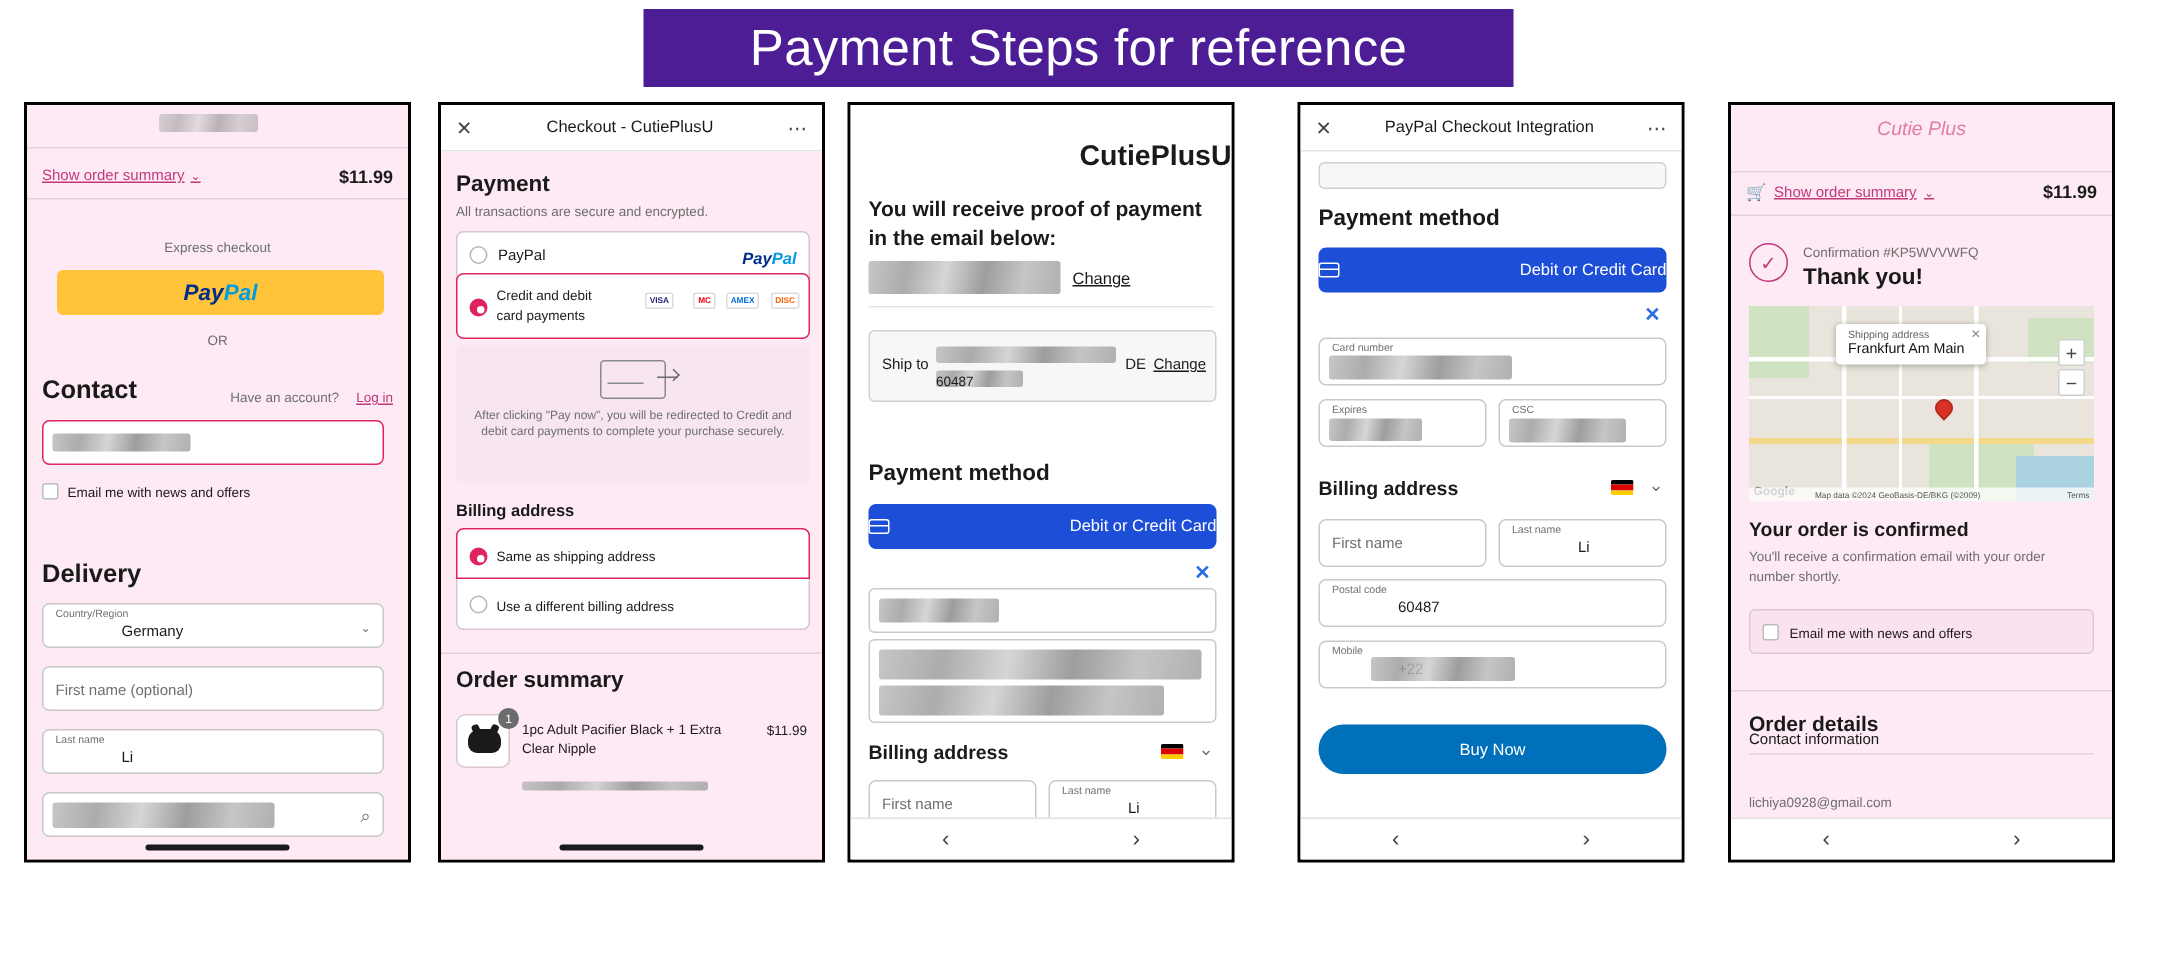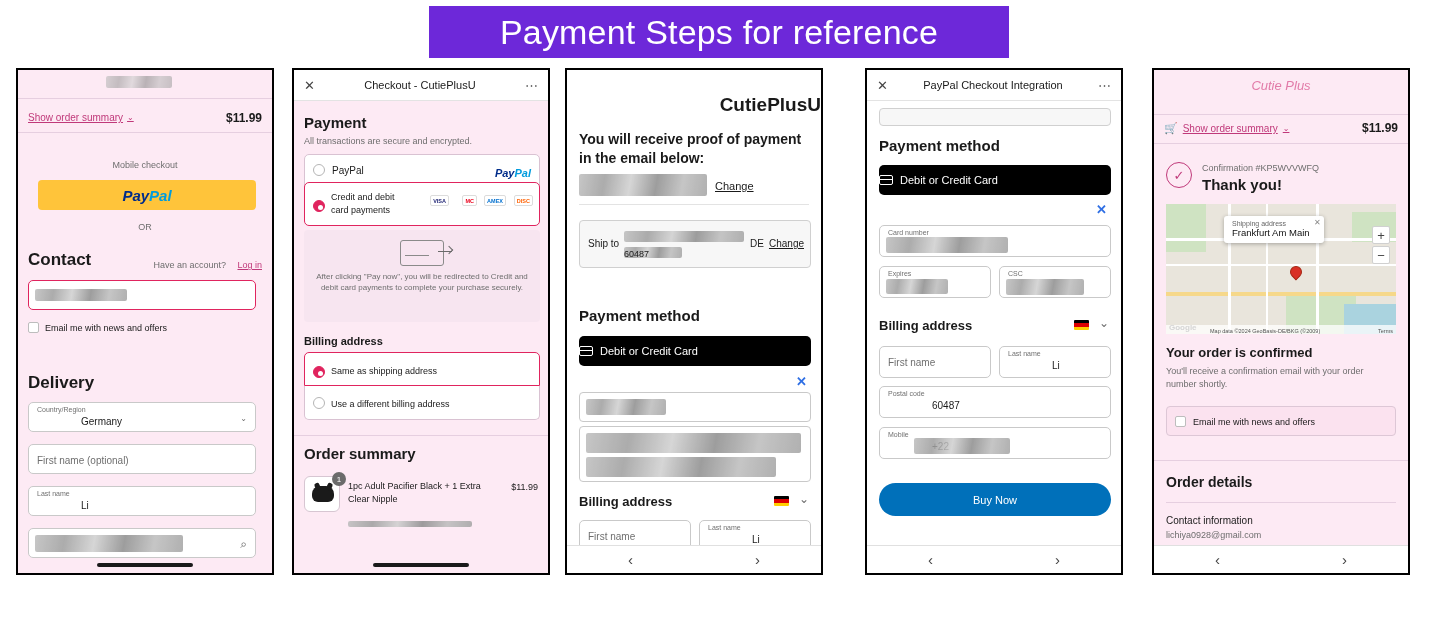"Payment Steps for reference" .title-banner { background: #6d28d9 -> #4c1d95 }
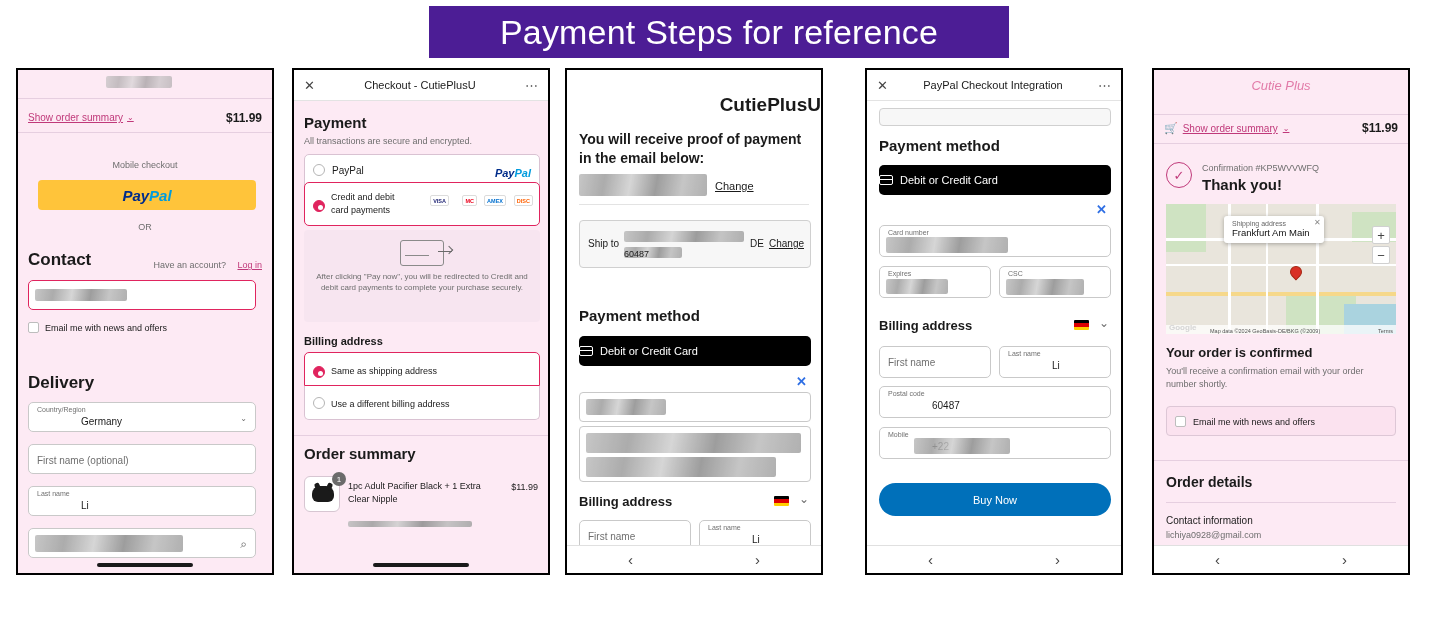"Mobile checkout" div.abs { text: Mobile -> Express }
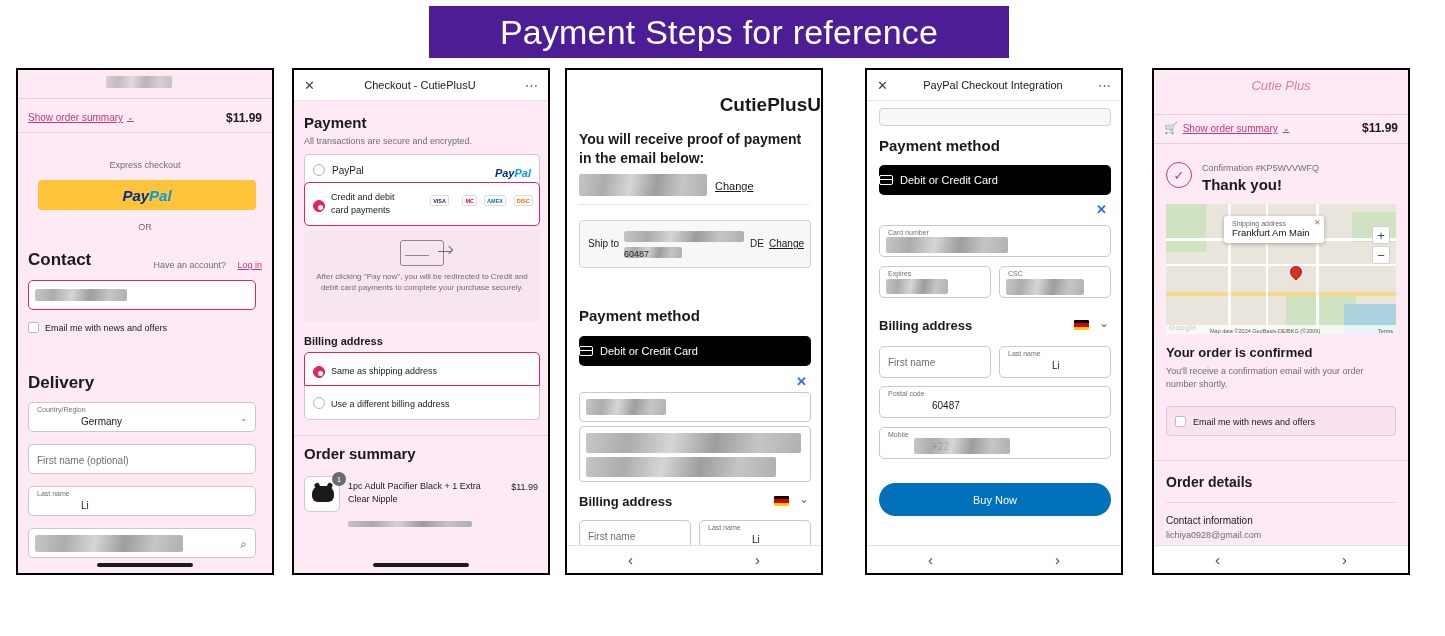"Debit or Credit Card" .dark-btn { background: #000000 -> #1d4ed8; justify-content: flex-start -> space-between }
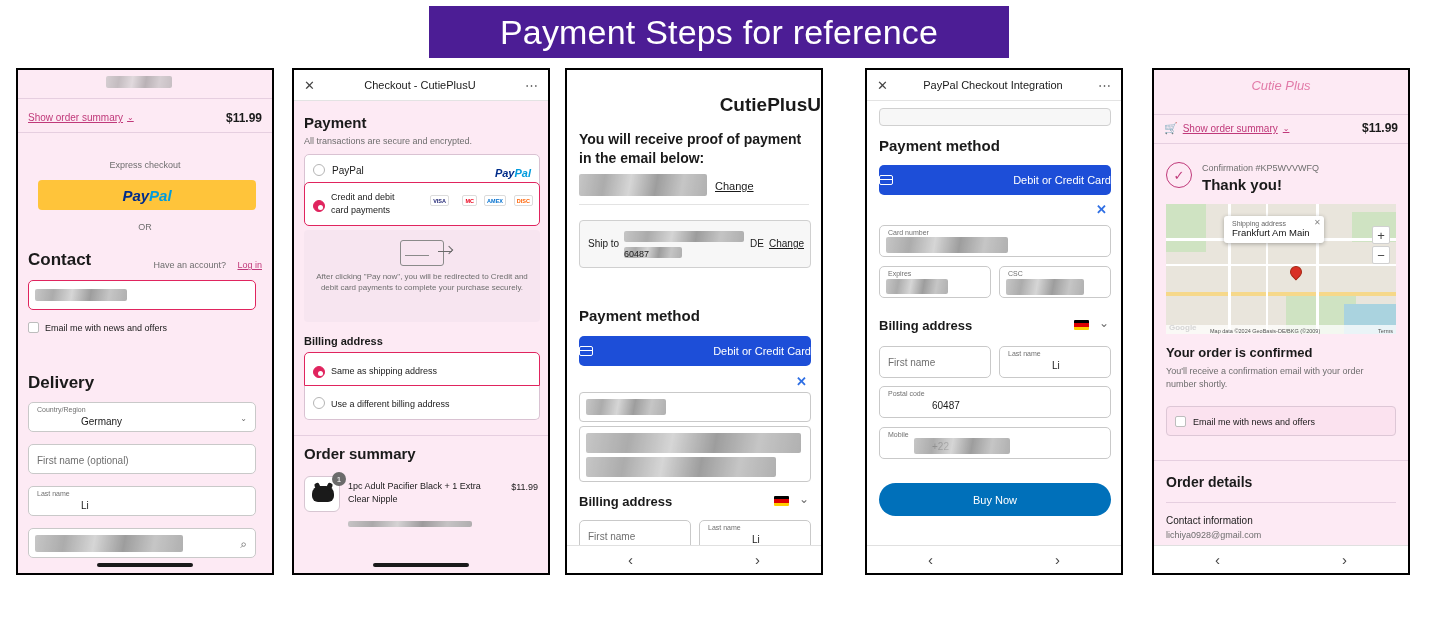"Contact information" div.abs { top: 445px -> 418px }
